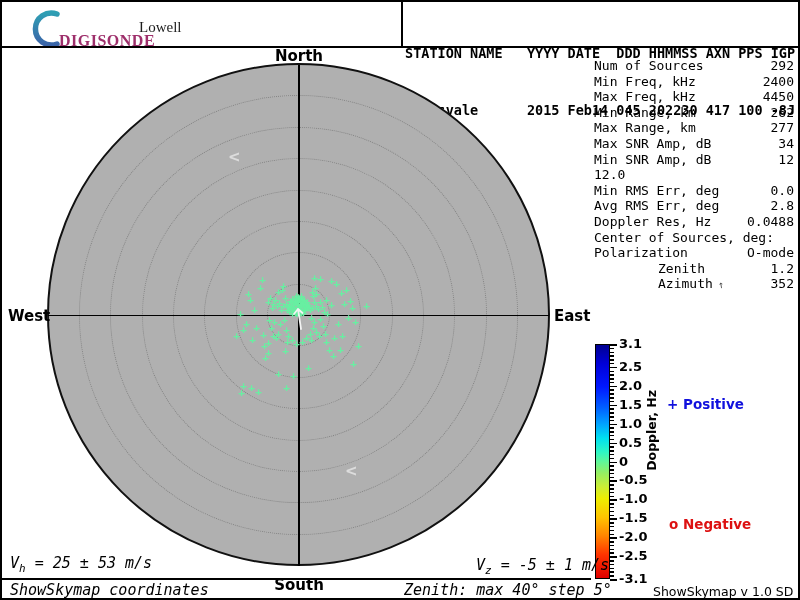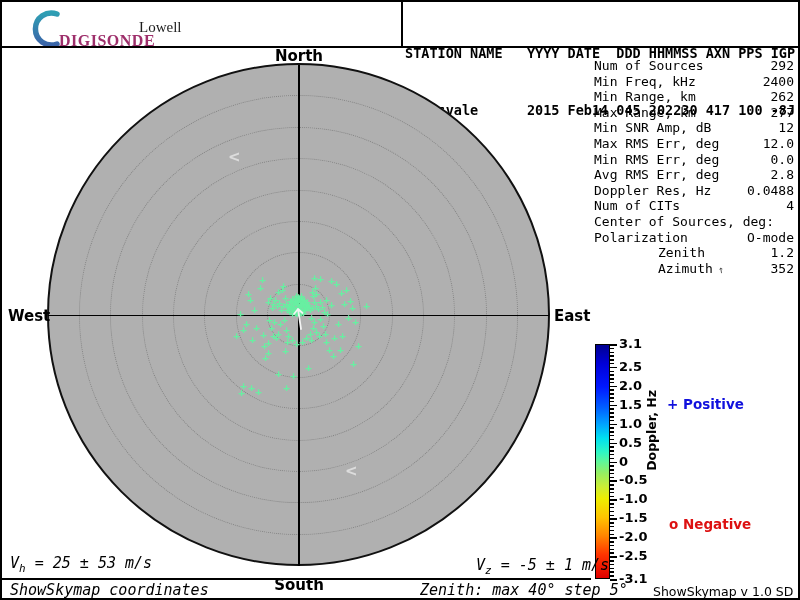"Max Freq, kHz" div.stat-row { html: none -> <div><span>Max Freq, kHz</span><span>4450</span></div> }
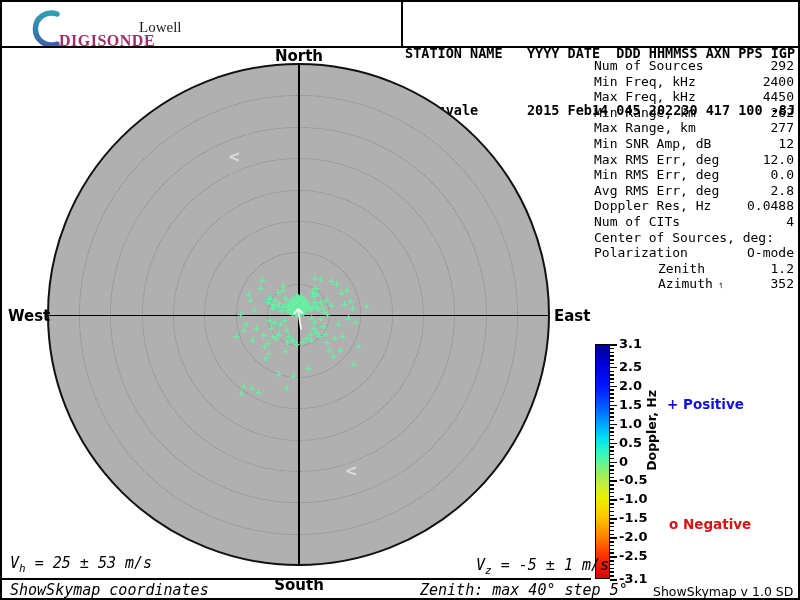"Max SNR Amp, dB" div.stat-row { html: none -> <div><span>Max SNR Amp, dB</span><span>34</span></div> }
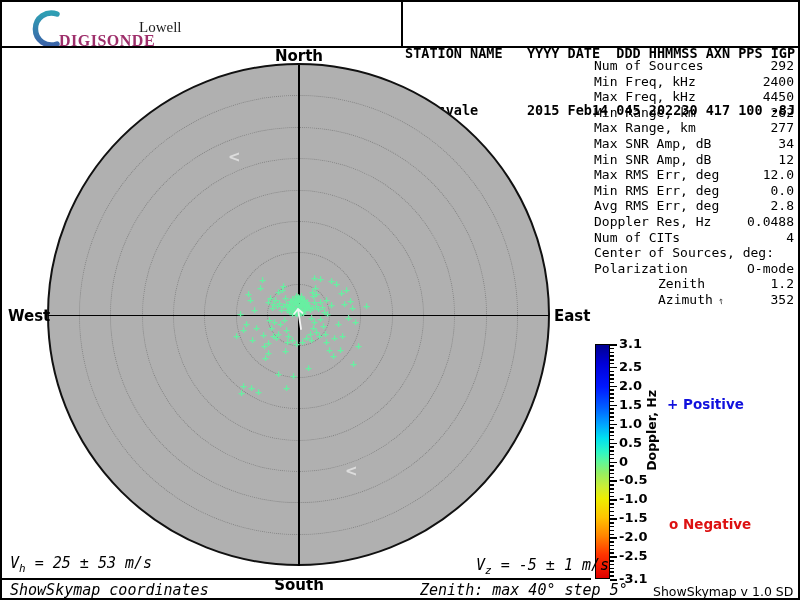"Max RMS Err, deg" span { html: <span>Max RMS Err, deg</span> -> none }
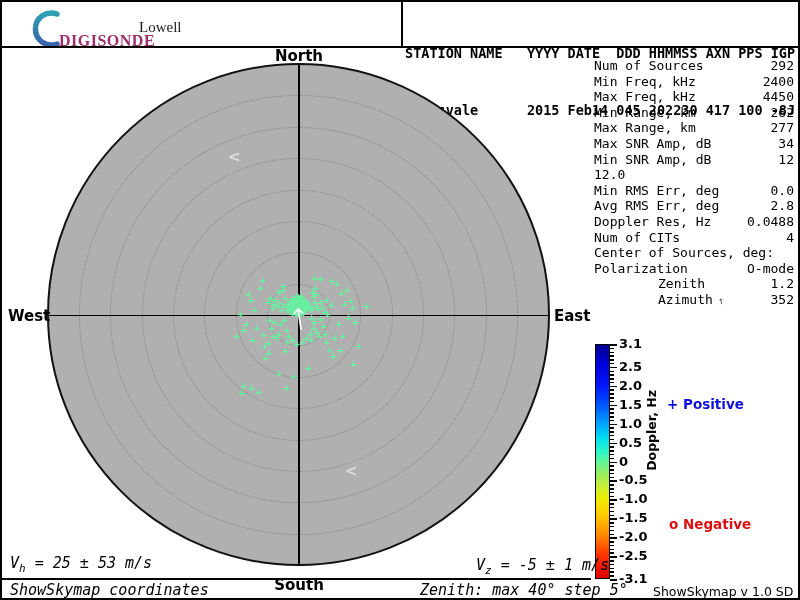"Num of CITs" div.stat-row { html: <div><span>Num of CITs</span><span>4</span></div> -> none }
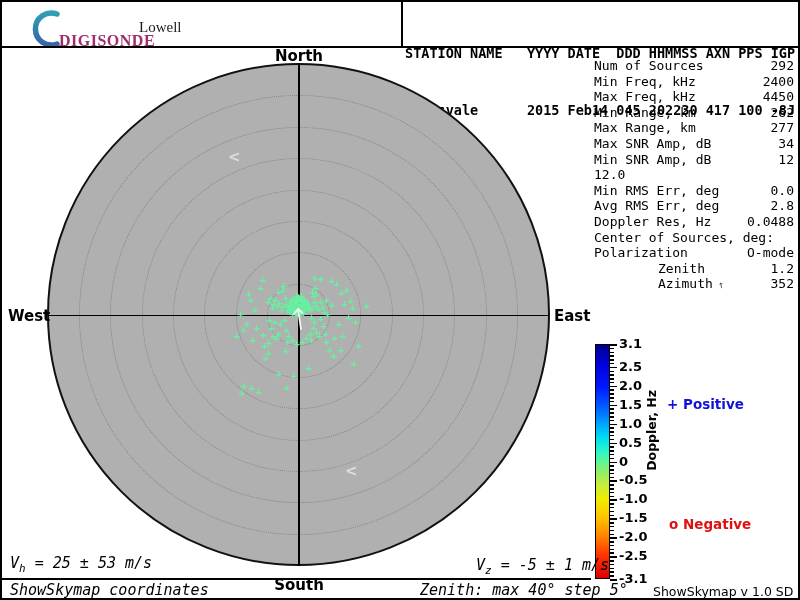"Zenith: max 40° step 5°" div.abs { left: 418px -> 402px }
